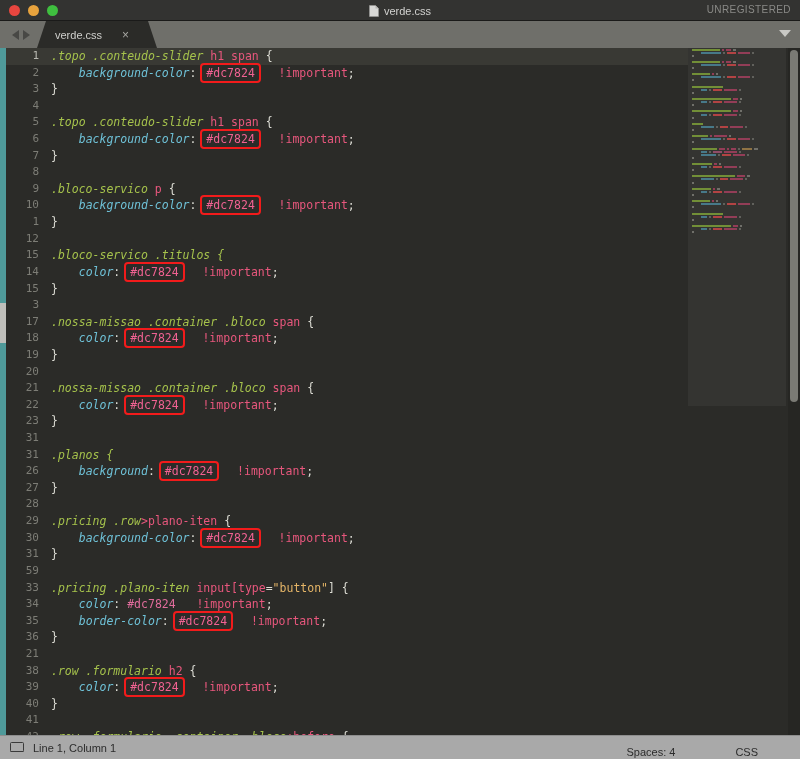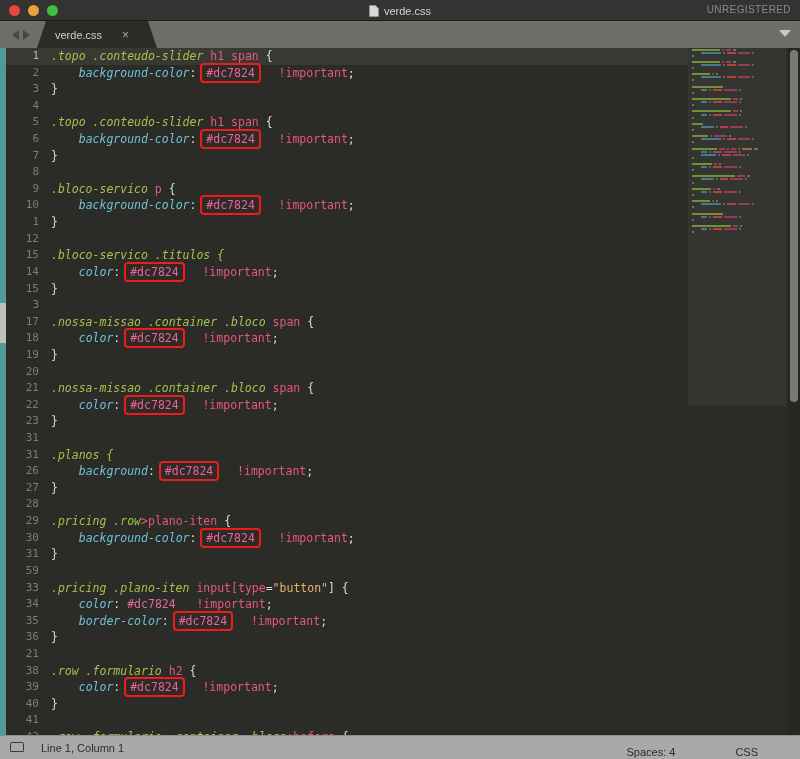"Line 1, Column 1" .sb-pos { margin-left: 17px -> 9px }
